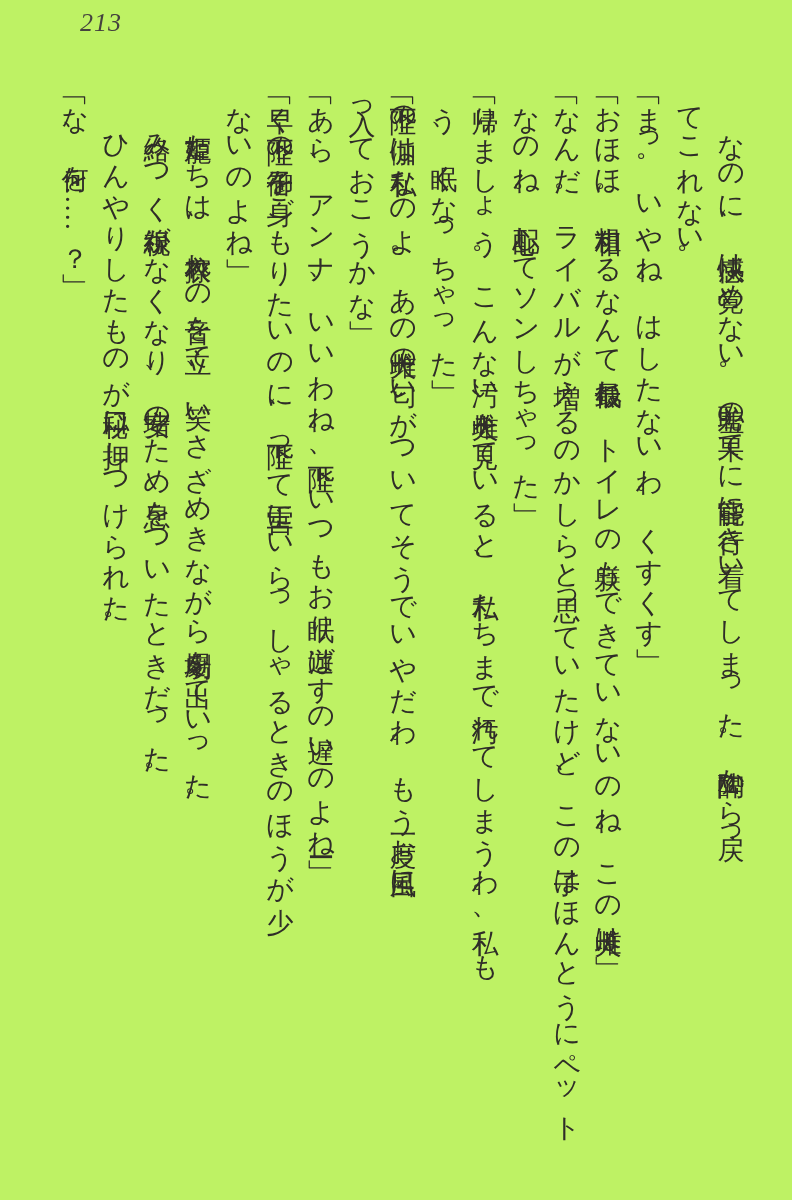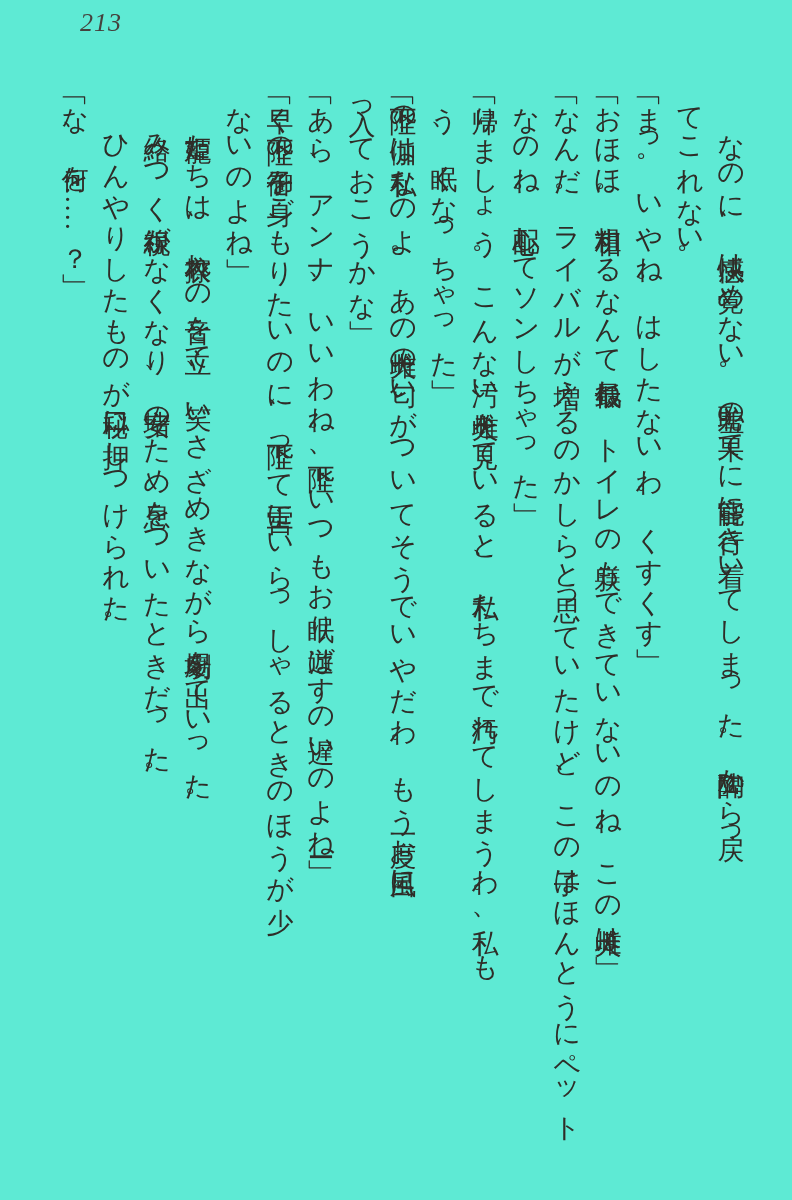"213" div.page { background: #5eead4 -> #bef264 }
